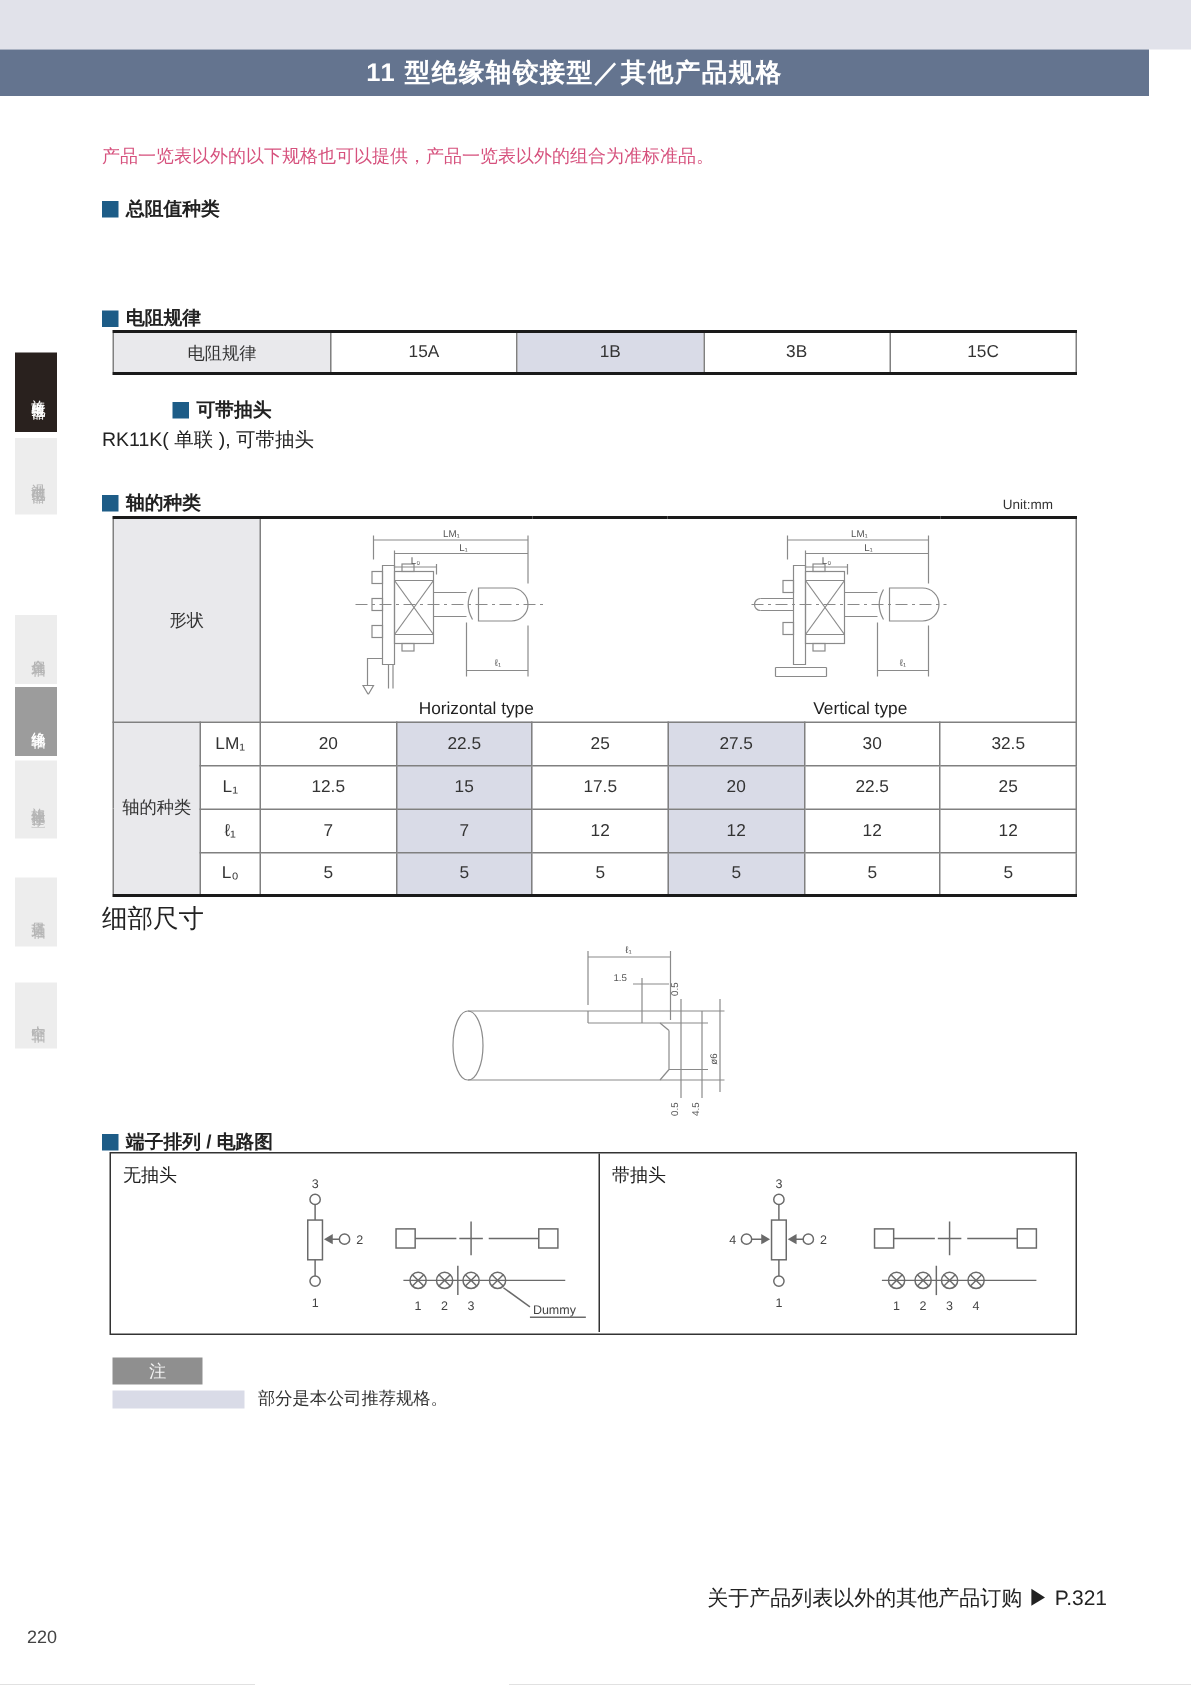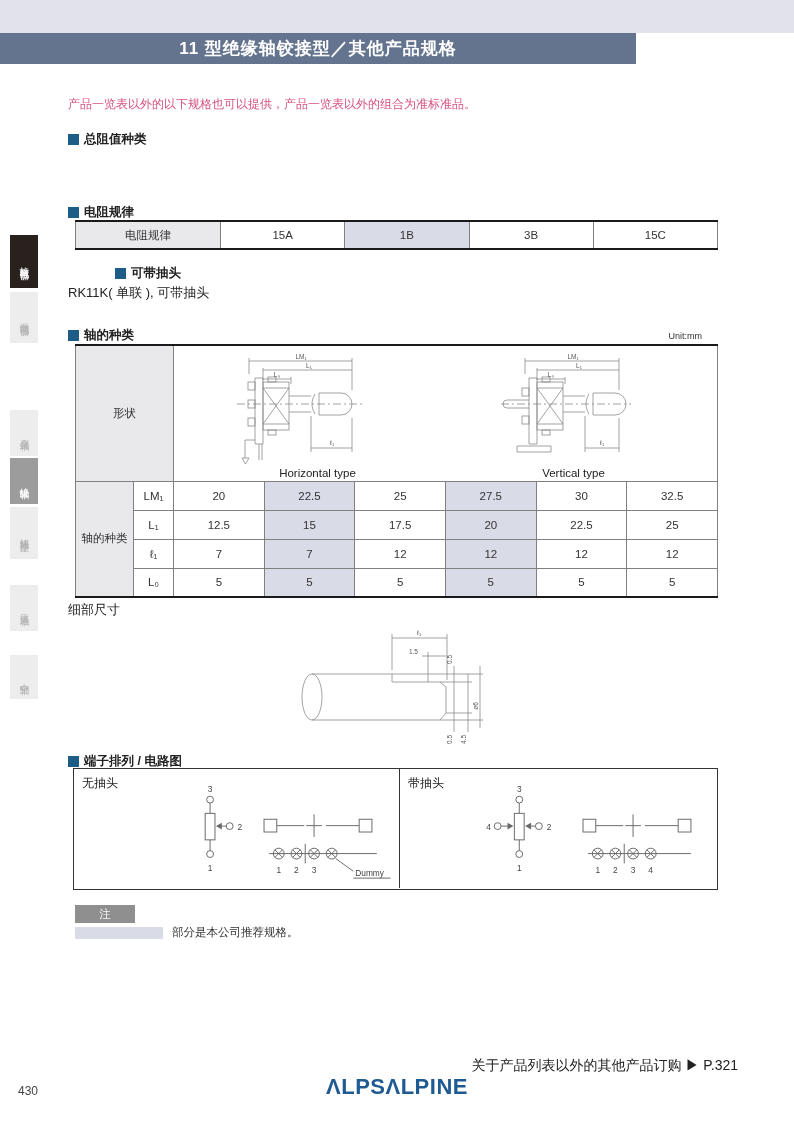"11 型绝缘轴铰接型／其他产品规格" .titlebar { width: 636px -> 766px }
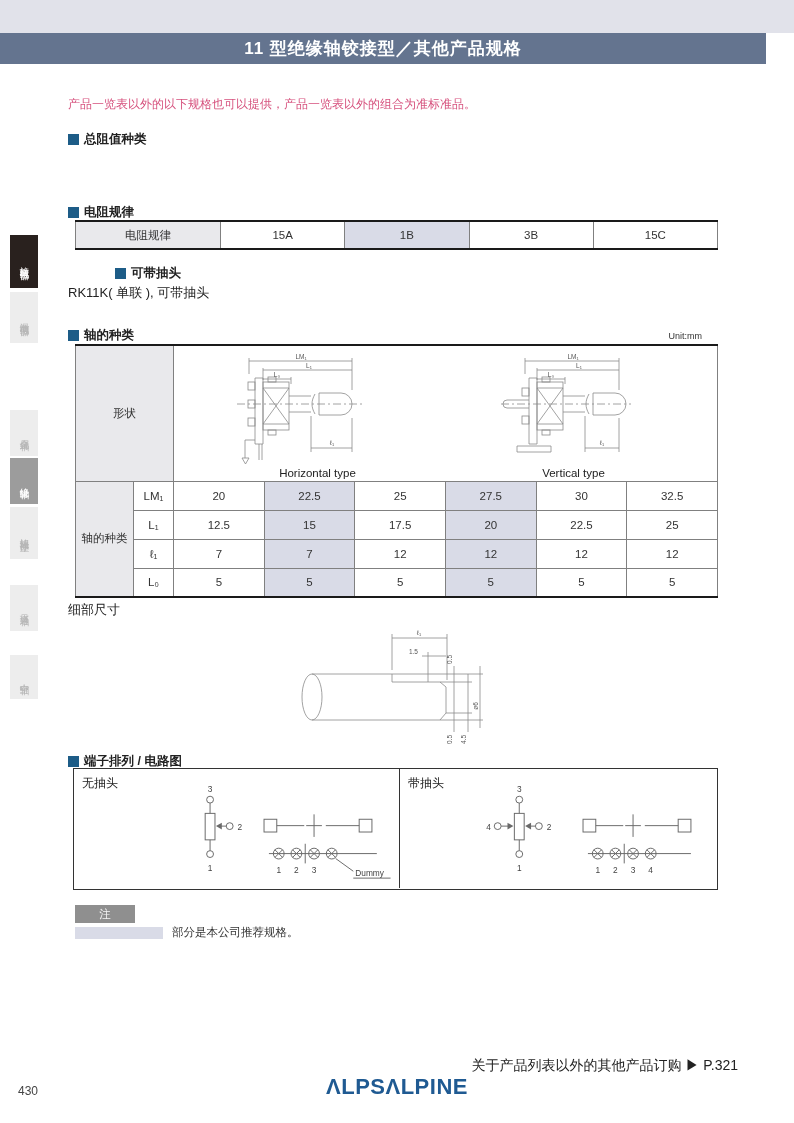"细部尺寸" .detail-head { font-size: 13px -> 17px }
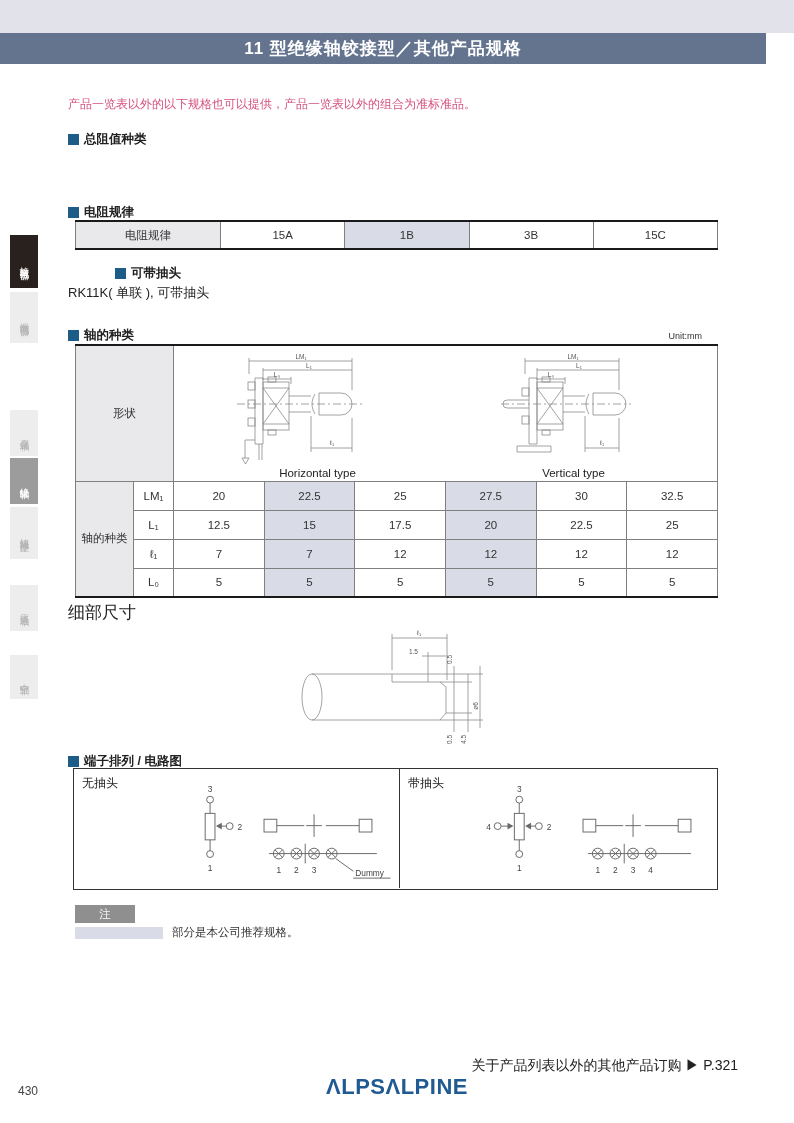"430" div.page-num { text: 430 -> 220 }
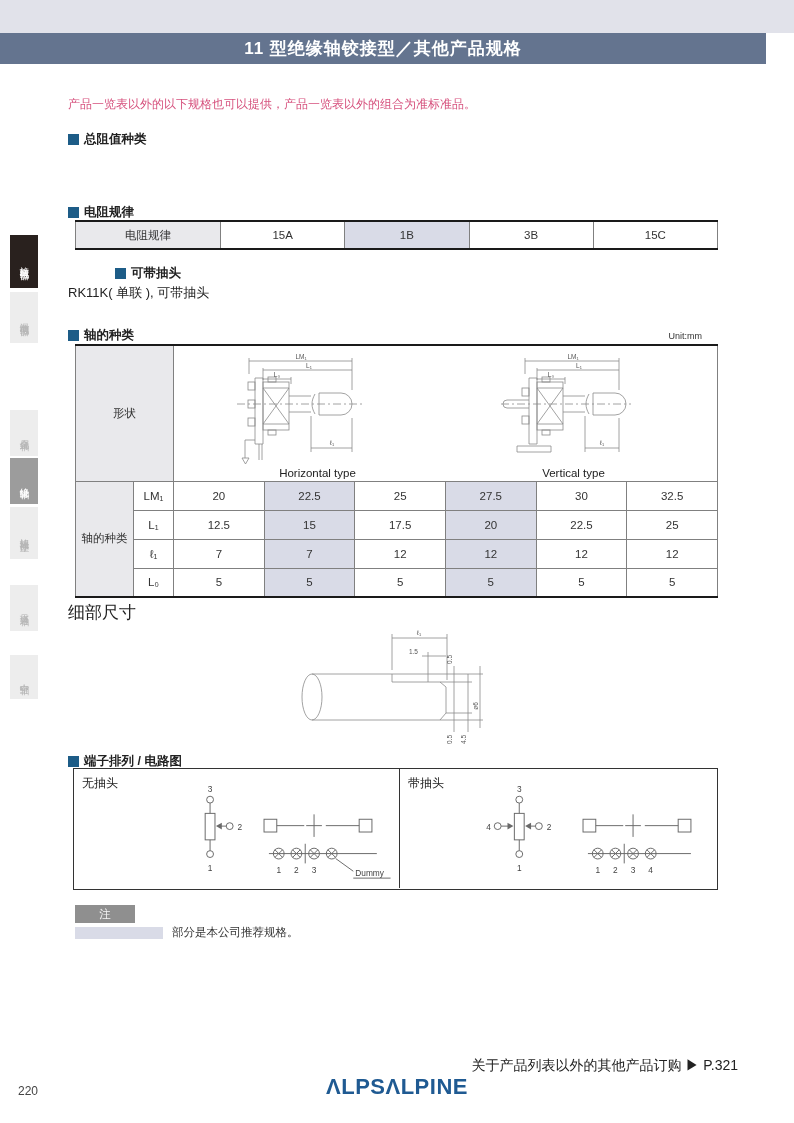"ΛLPSΛLPINE" div.brand-logo { html: <div>ΛLPSΛLPINE</div> -> none }
